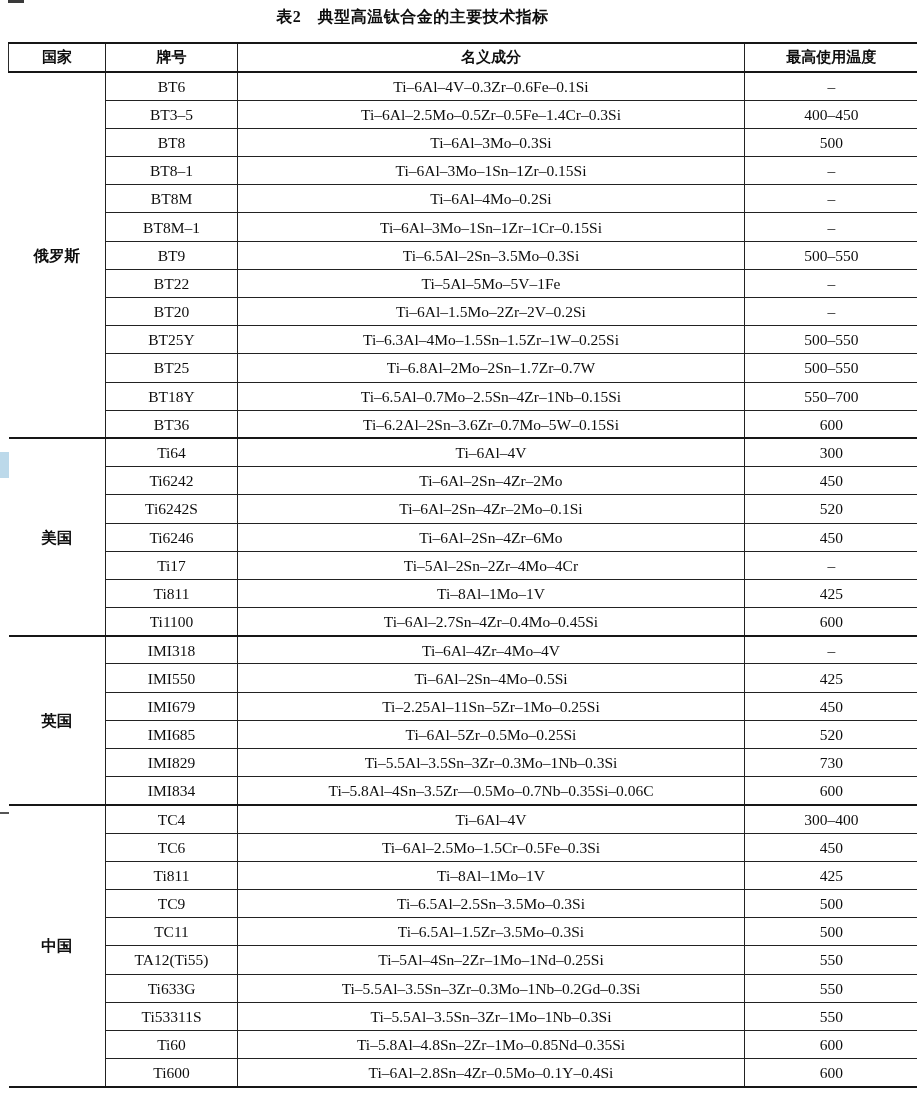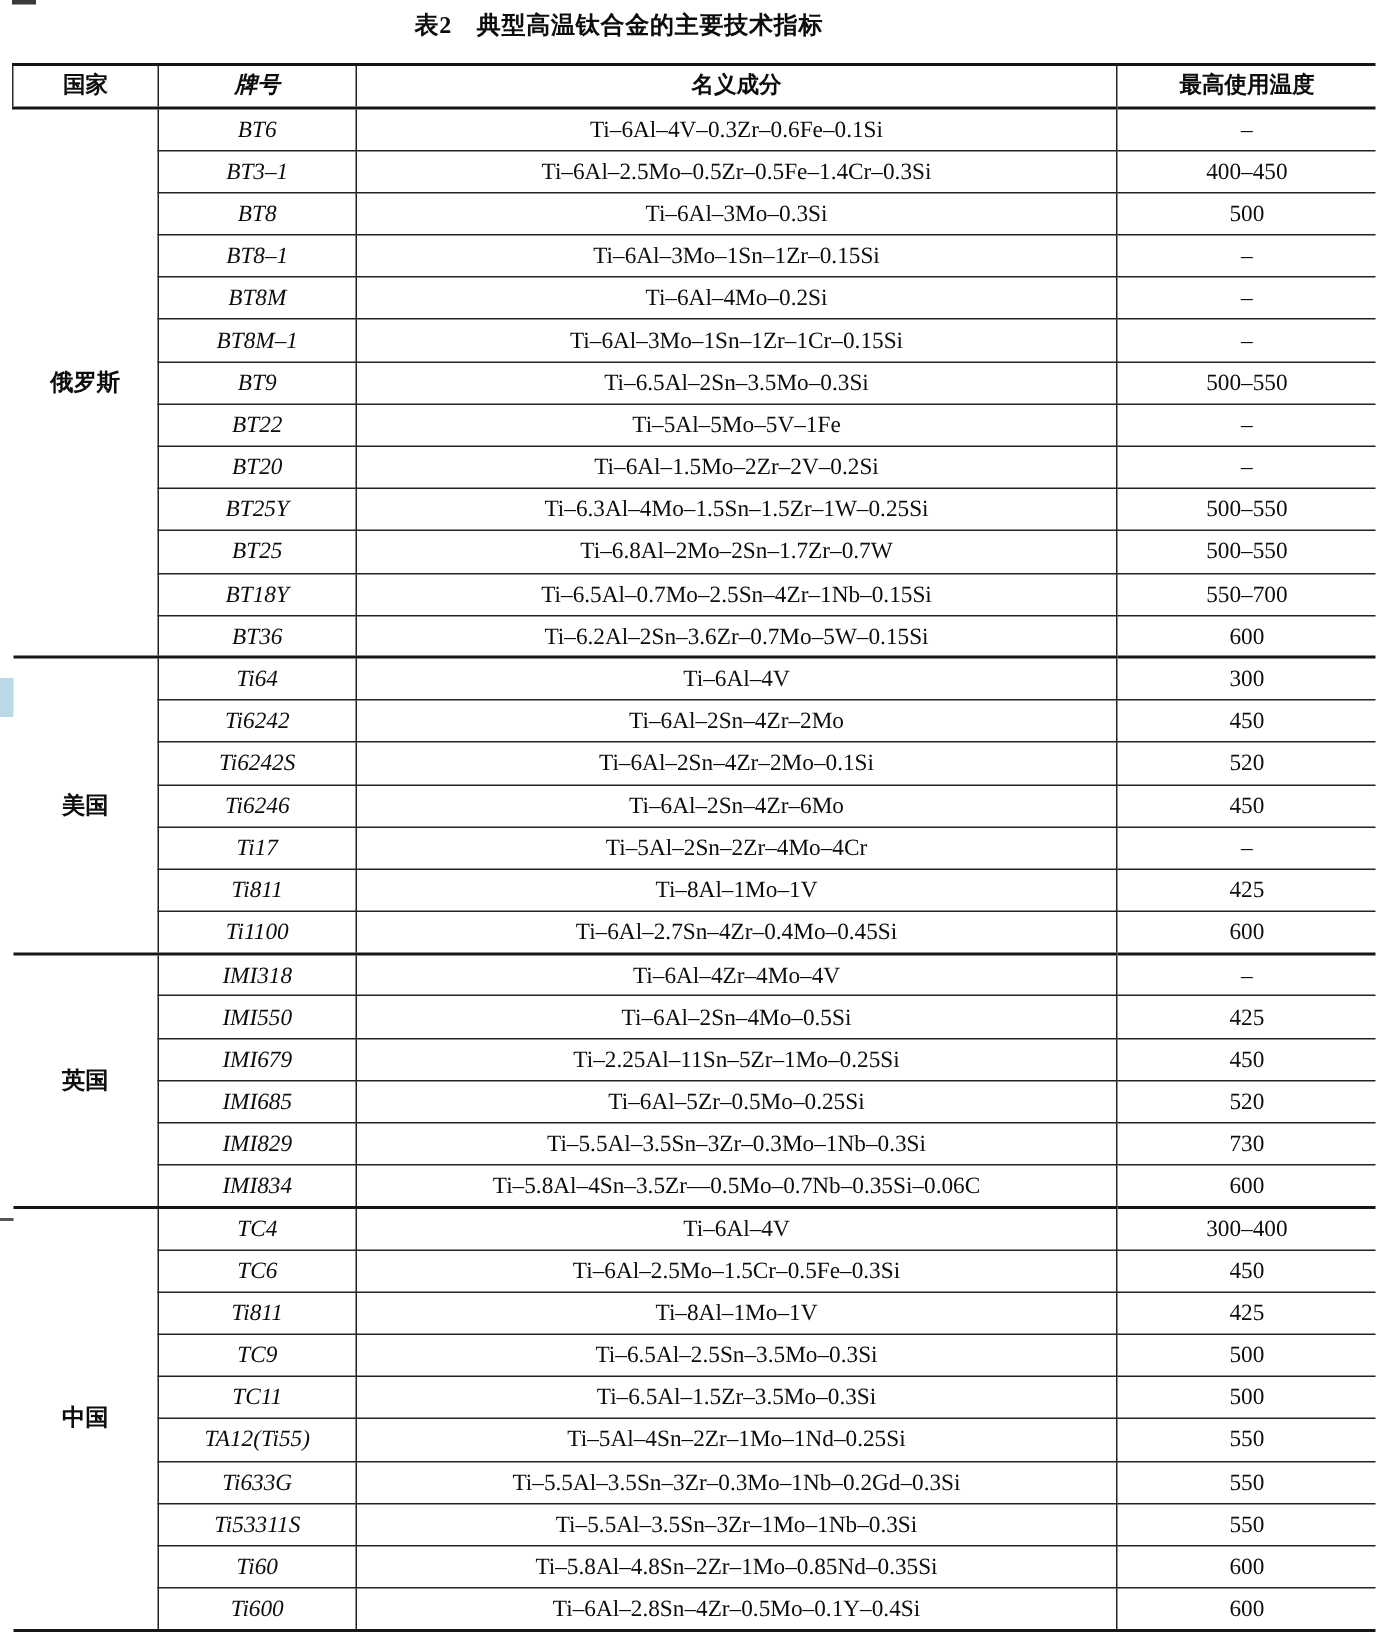"牌号" .alloy-table th.h-grade, .alloy-table td.grade-cell { font-style: italic -> none }
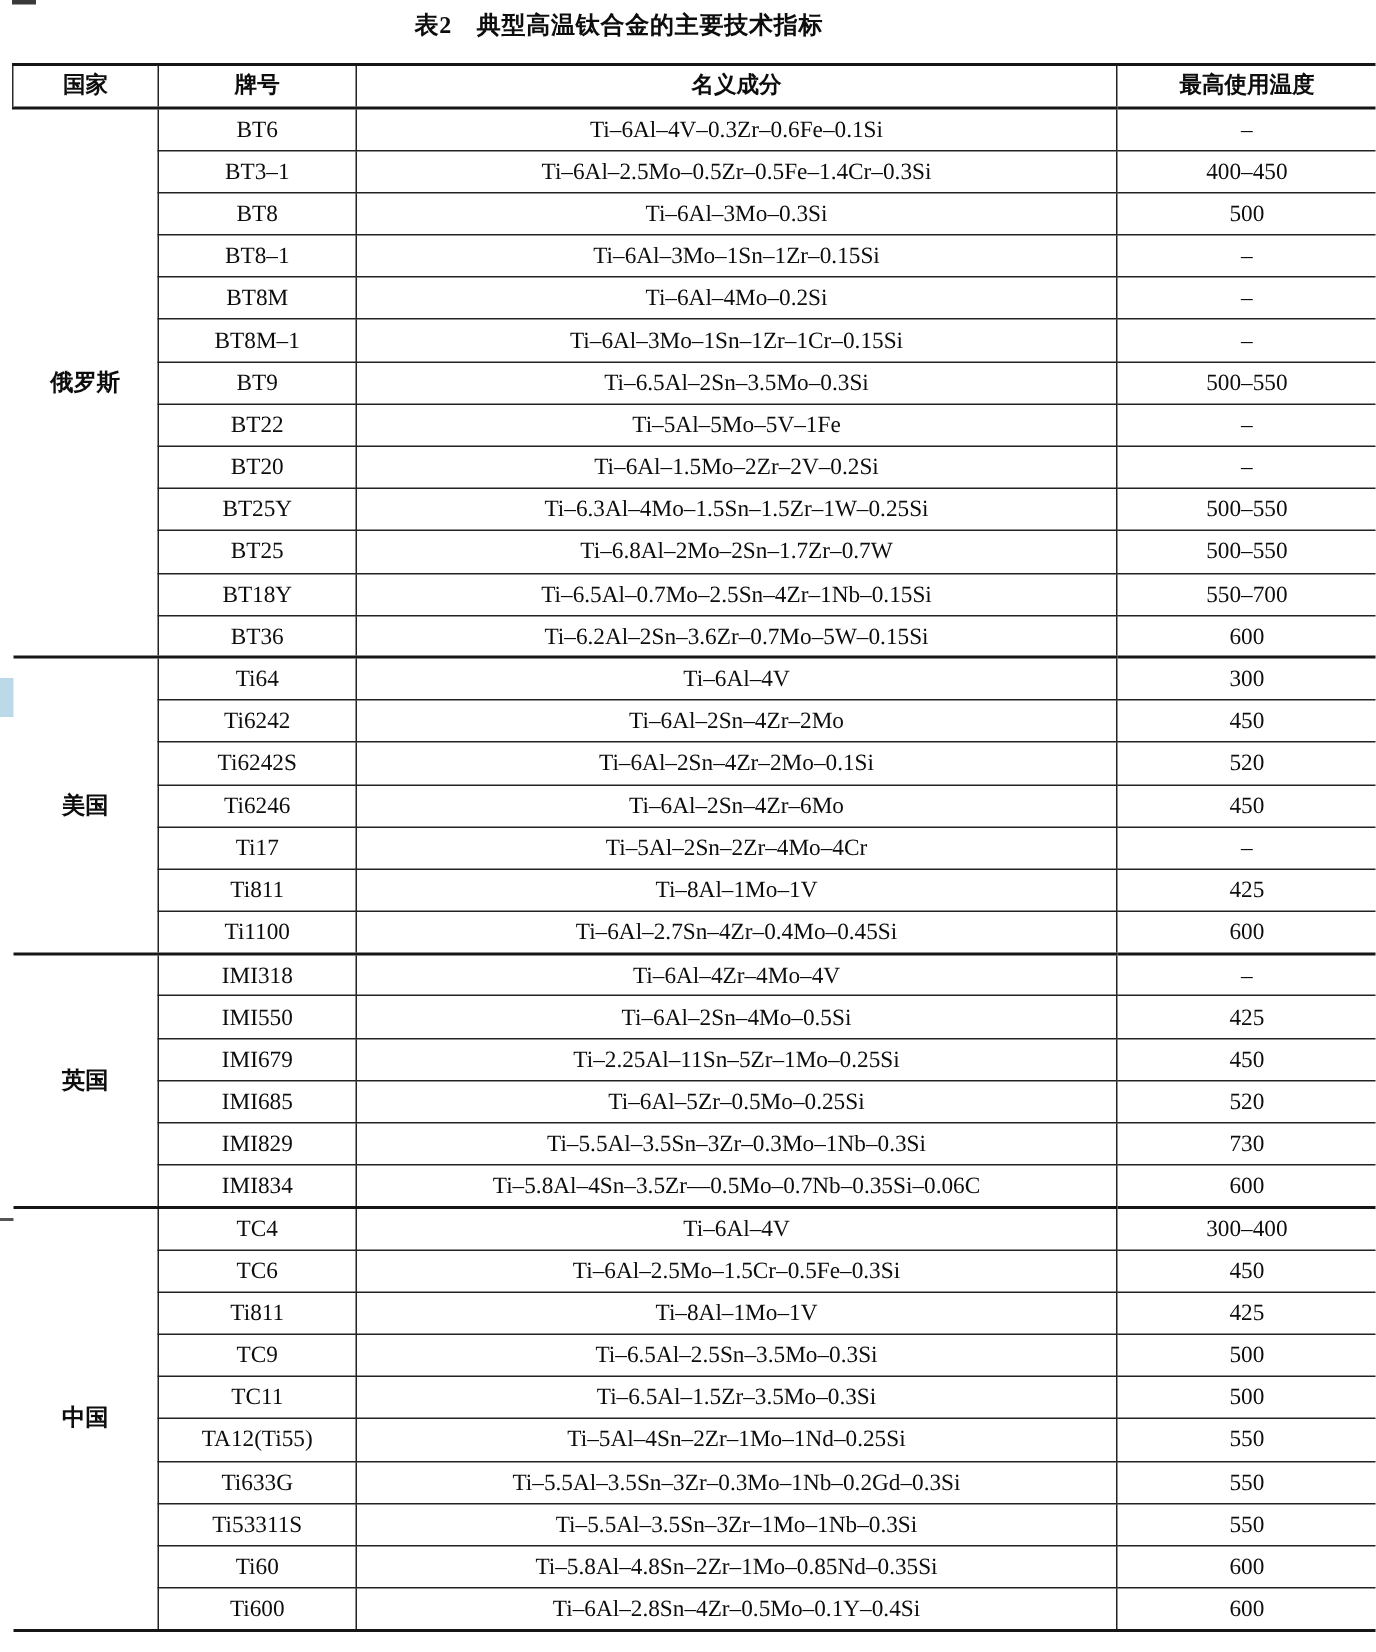"BT3–1" td.grade-cell { text: 1 -> 5 }
